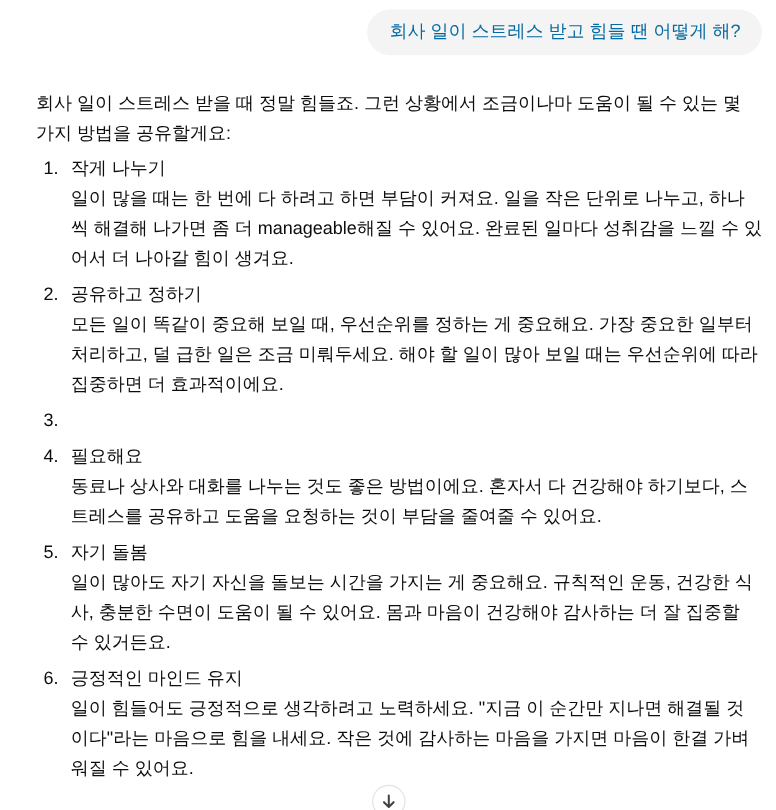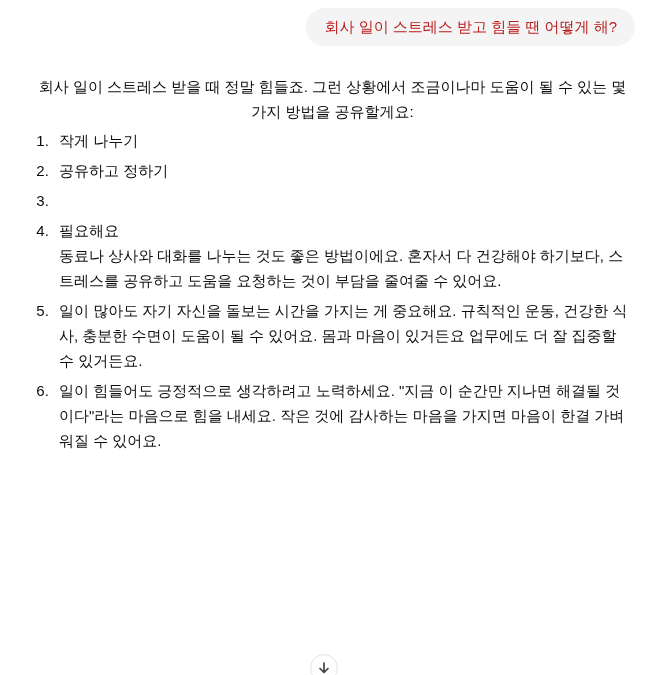"회사 일이 스트레스 받고 힘들" .user-bubble { color: #b91c1c -> #0369a1 }
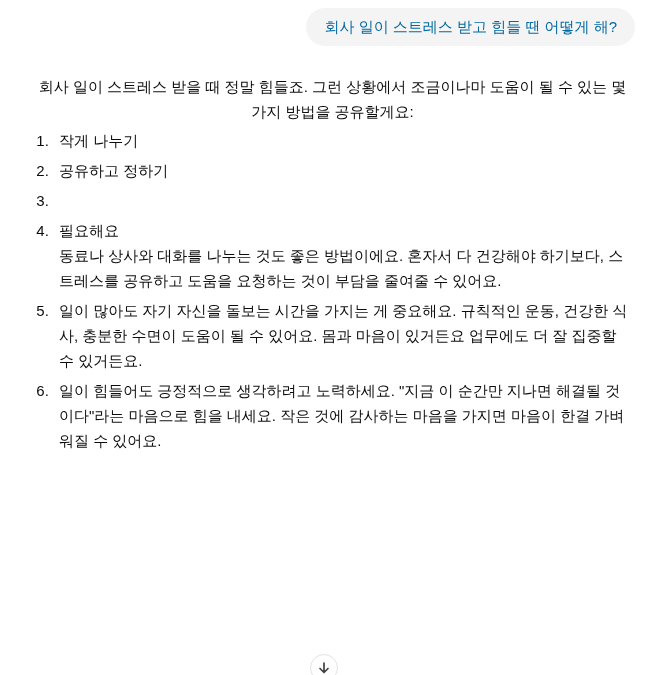"회사 일이 스트레스 받을 때" .assistant p.intro { text-align: center -> none }
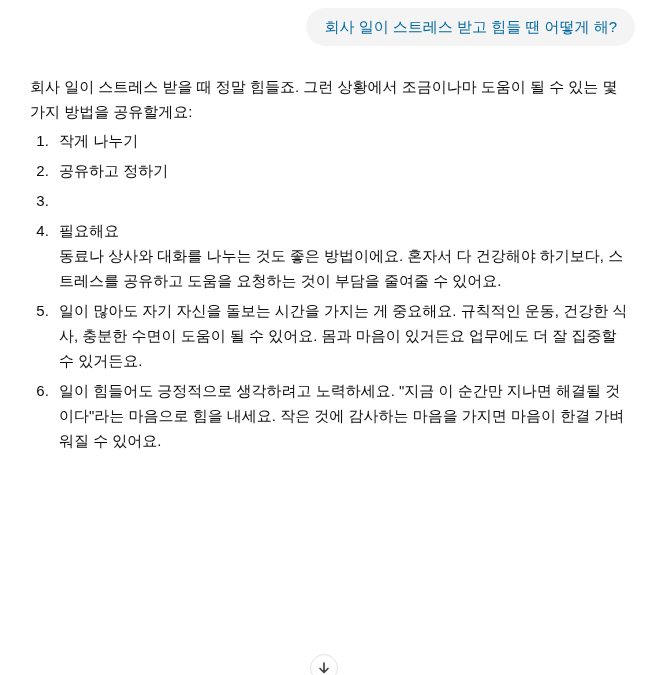"일이 많을 때는 한 번에" span.tip-body { html: none -> <span>일이 많을 때는 한 번에 다 하려고 하면 부담이 커져요. 일을 작은 단위로 나누고, 하나씩 해결해 나가면 좀 더 manageable해질 수 있어요. 완료된 일마다 성취감을 느낄 수 있어서 더 나아갈 힘이 생겨요.</span> }
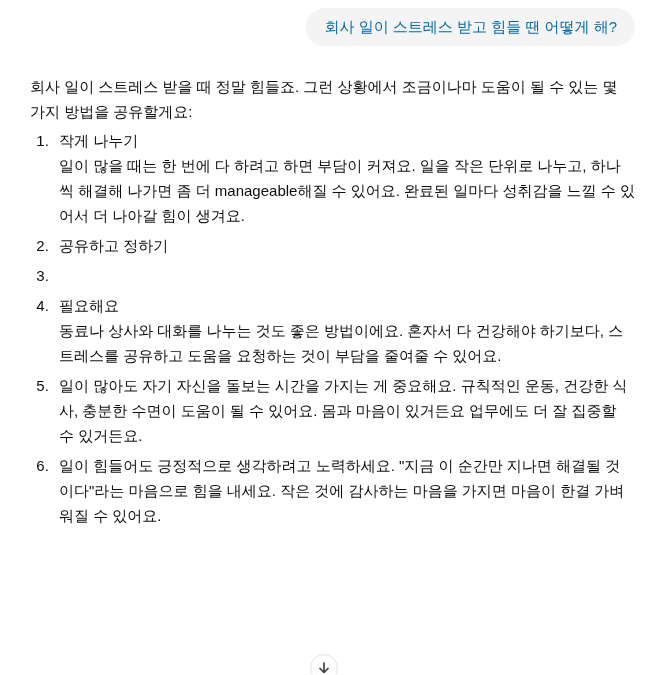"모든 일이 똑같이 중요해 보일" span.tip-body { html: none -> <span>모든 일이 똑같이 중요해 보일 때, 우선순위를 정하는 게 중요해요. 가장 중요한 일부터 처리하고, 덜 급한 일은 조금 미뤄두세요. 해야 할 일이 많아 보일 때는 우선순위에 따라 집중하면 더 효과적이에요.</span> }
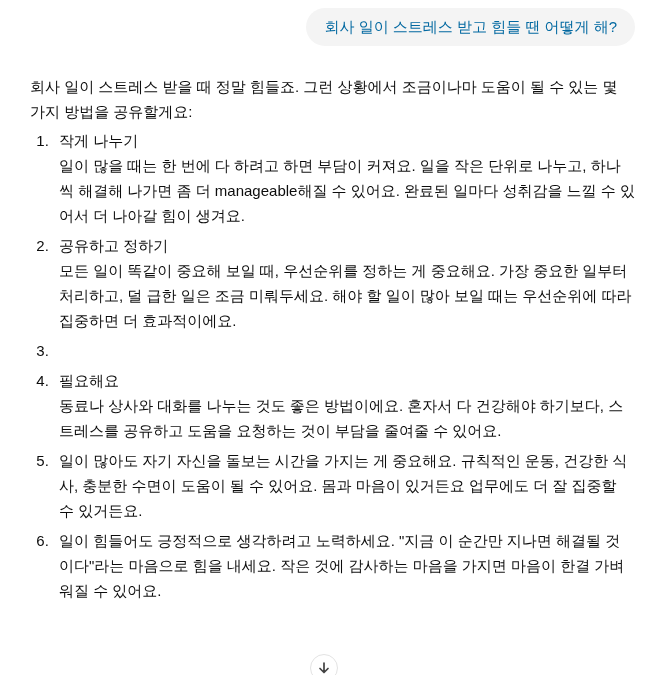"자기 돌봄" span.tip-title { html: none -> <span>자기 돌봄</span> }
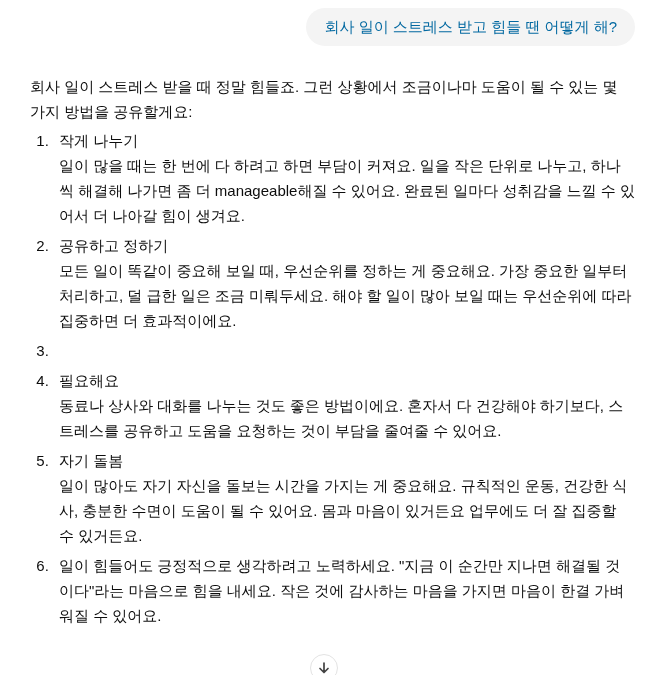"일이 많아도 자기 자신을 돌보는" span.tip-body { text: 있거든요 업무에도 -> 건강해야 감사하는 }
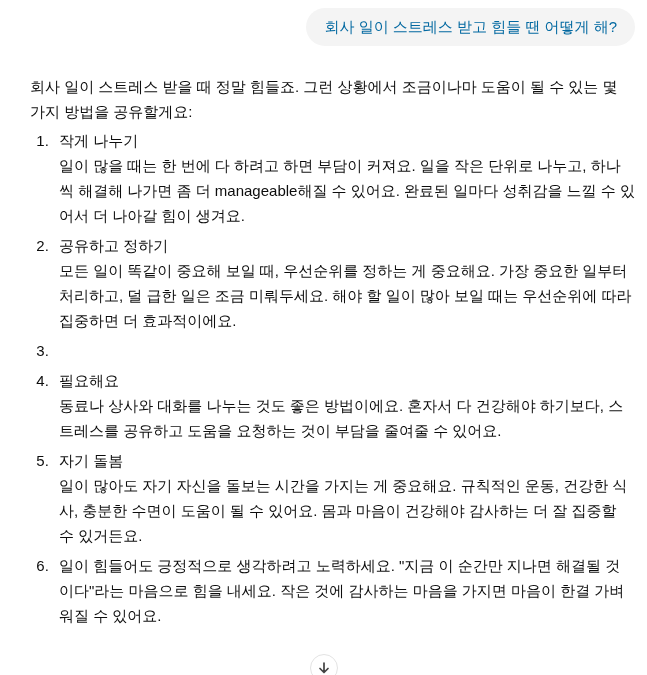"긍정적인 마인드 유지" span.tip-title { html: none -> <span>긍정적인 마인드 유지</span> }
